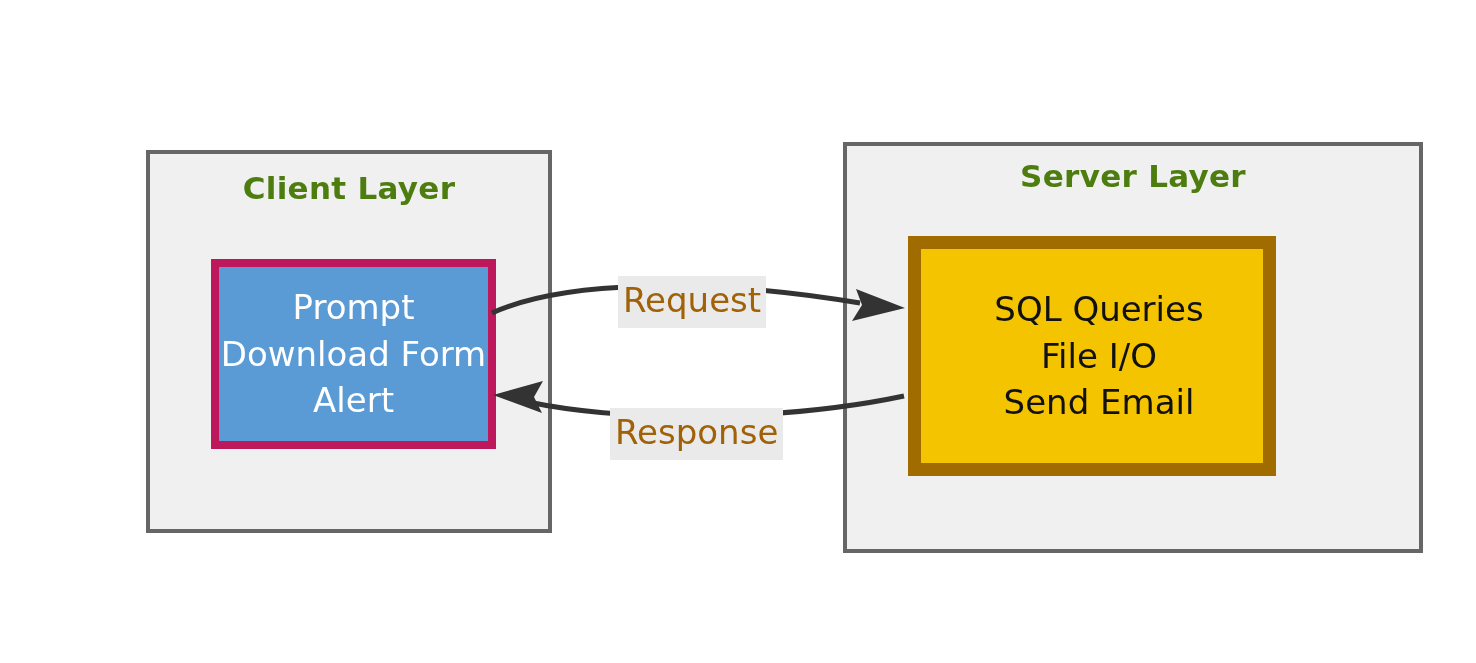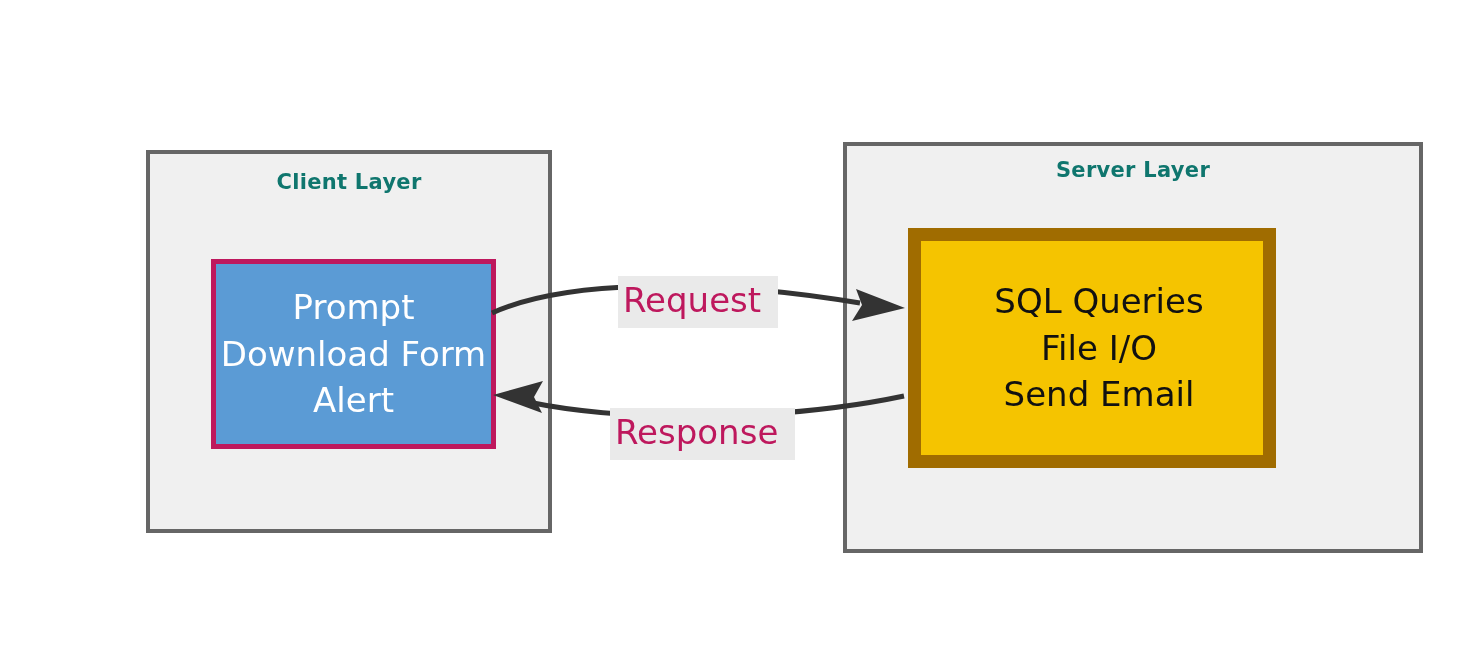"Client Layer" .layer-title { color: #0f766e -> #4d7c0f; font-size: 21px -> 31px }
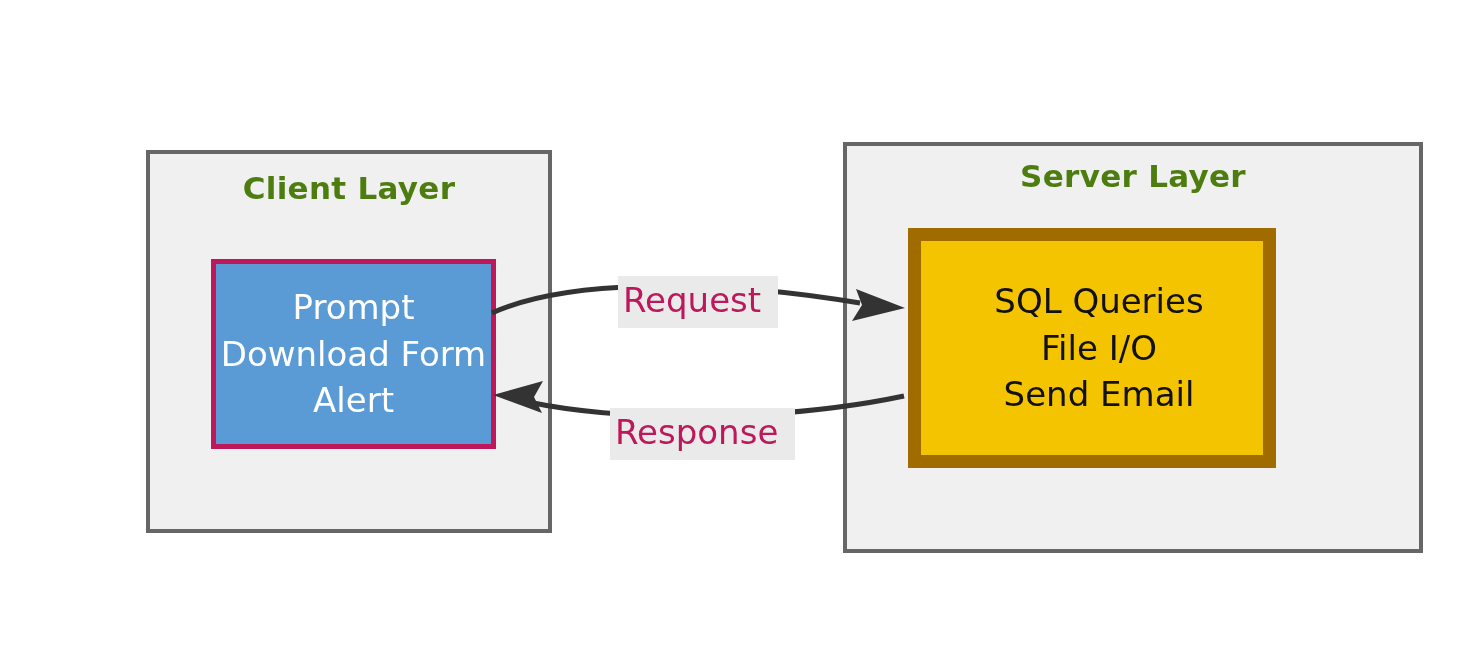"Prompt" #client-node { border: 5px solid #be185d -> 8px solid #be185d }
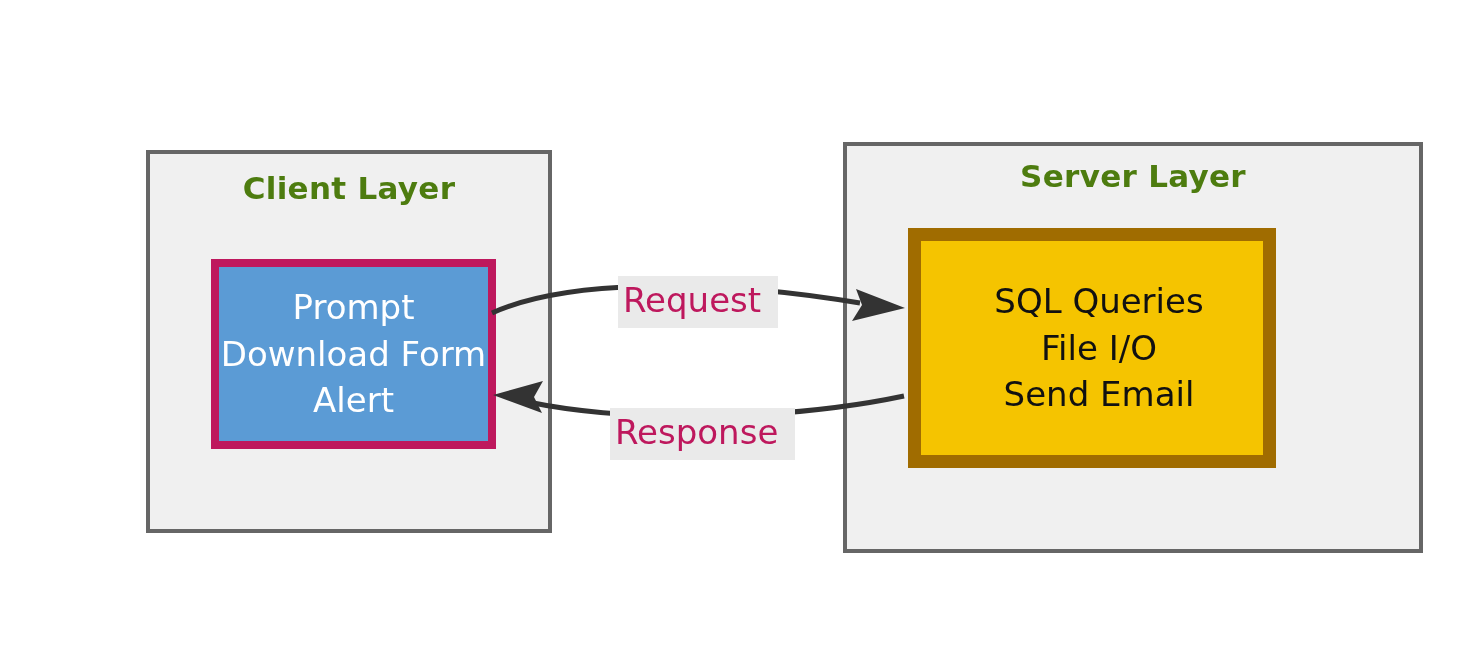"Request" .edge-label { color: #be185d -> #a16207; padding: 3px 17px 5px 5px -> 3px 5px 5px 5px }
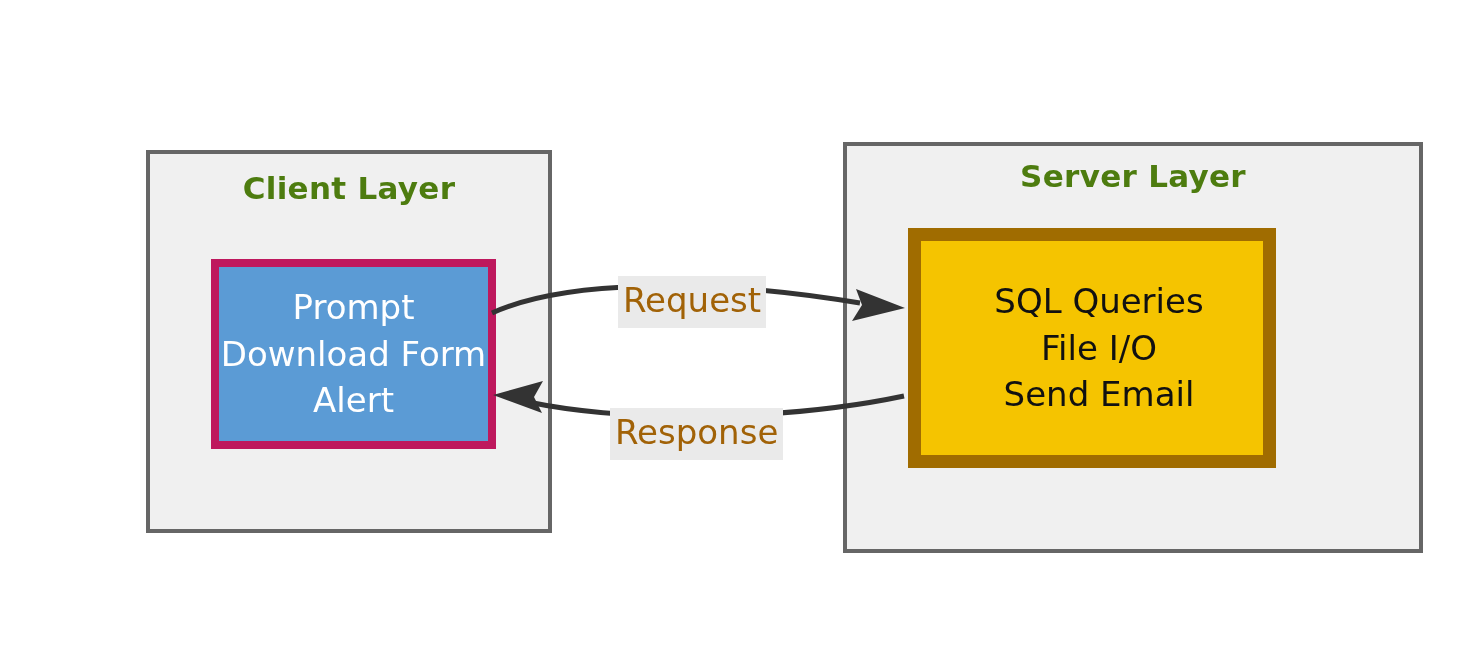"SQL Queries" #server-node { top: 82px -> 90px }
